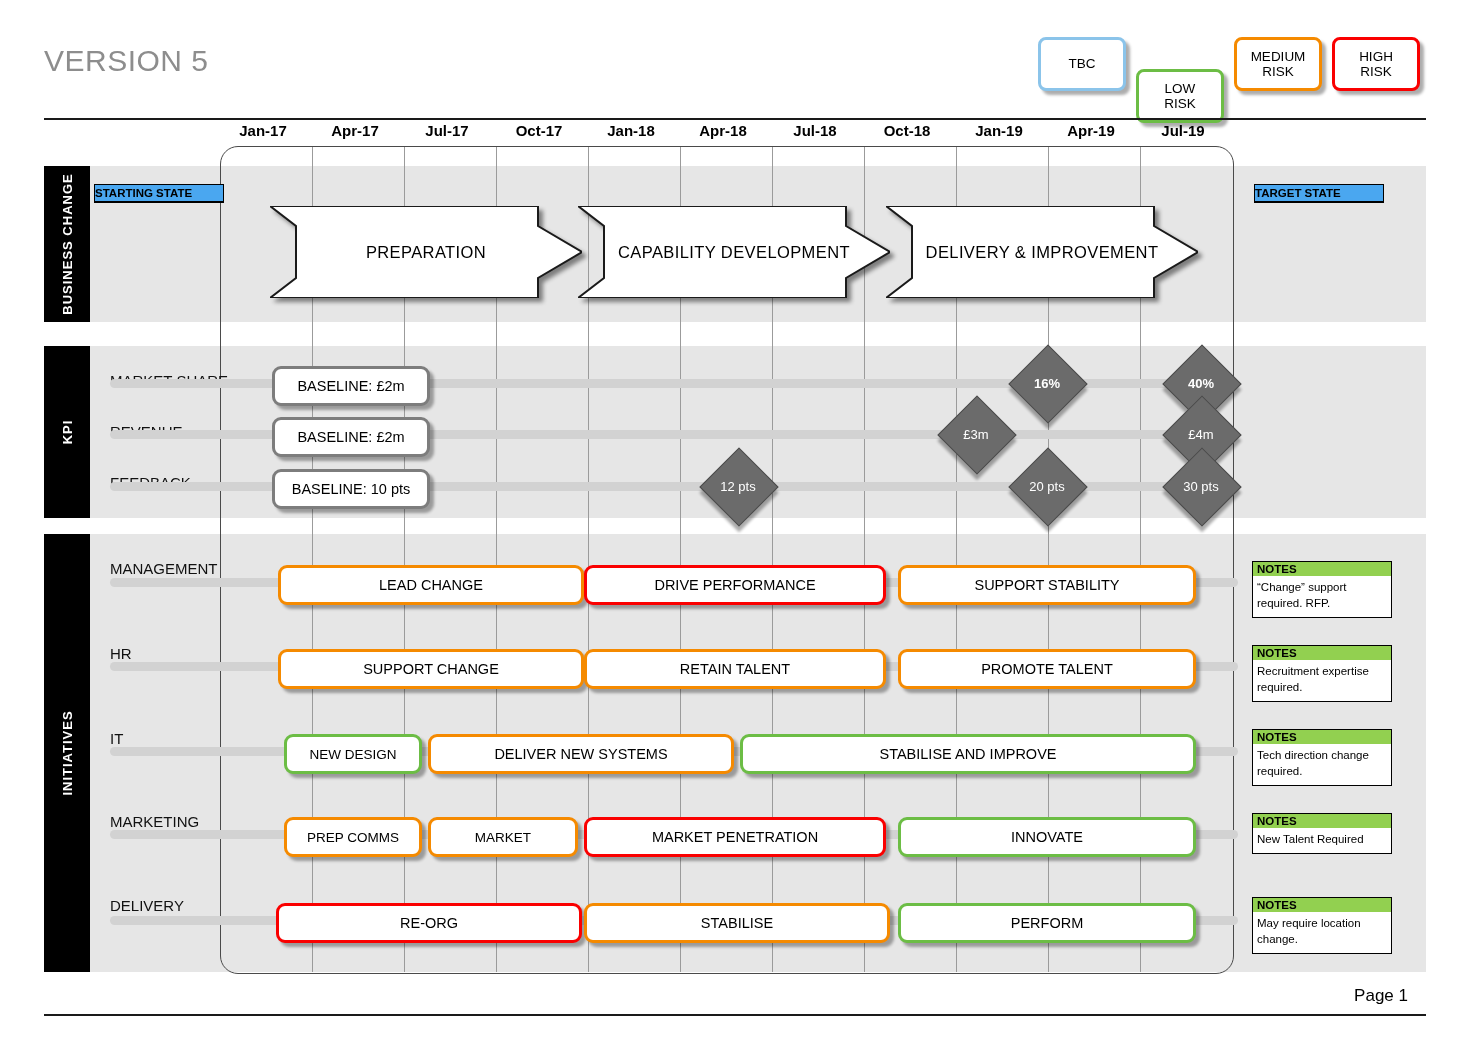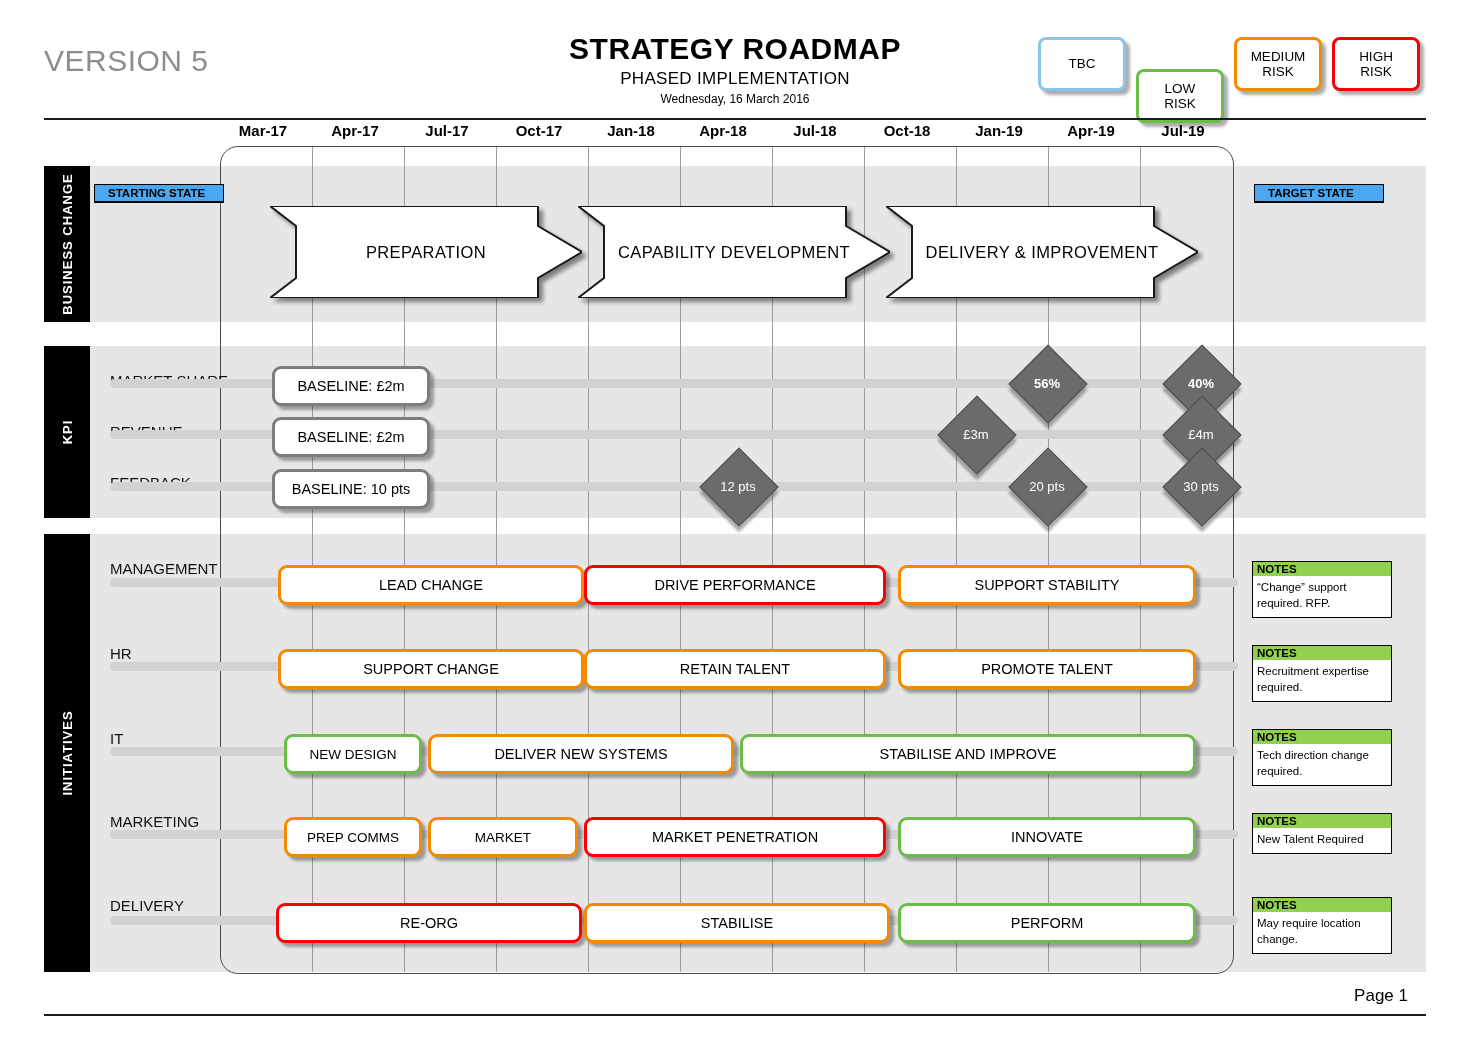"STRATEGY ROADMAP" div.title-wrap { html: <div> <div>STRATEGY ROADMAP</div> <div>PHASED IMPLEMENTATION</div> <div>Wednesday, 16 March 2016</div> </div> -> none }
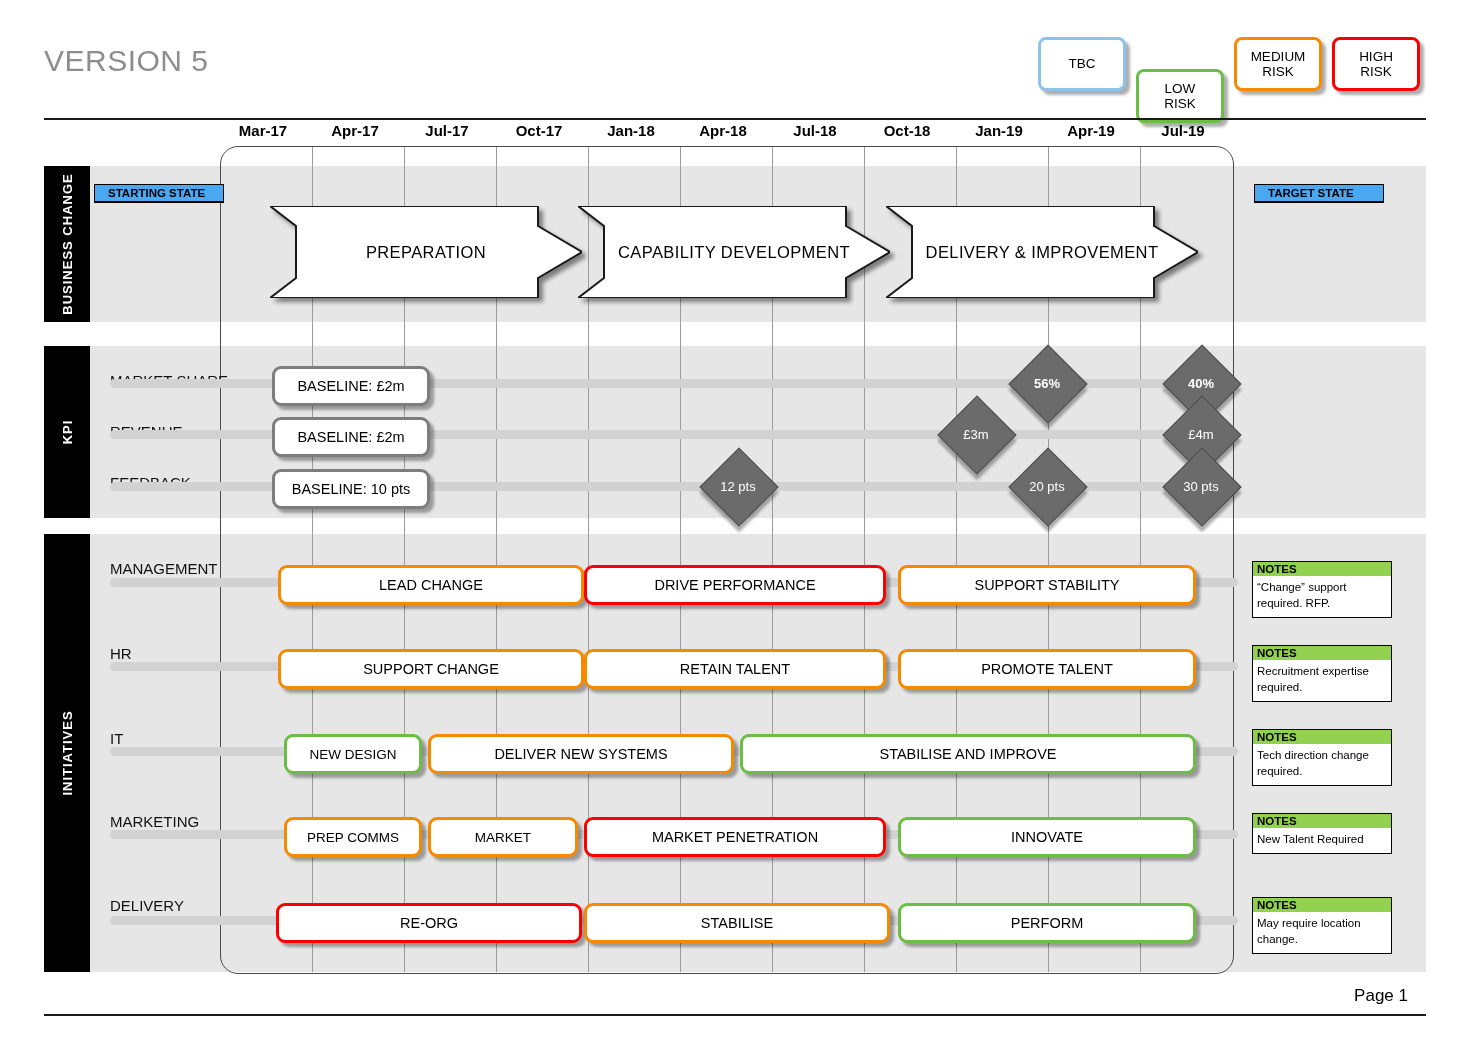"Mar-17" div.tl-label { text: Mar-17 -> Jan-17 }
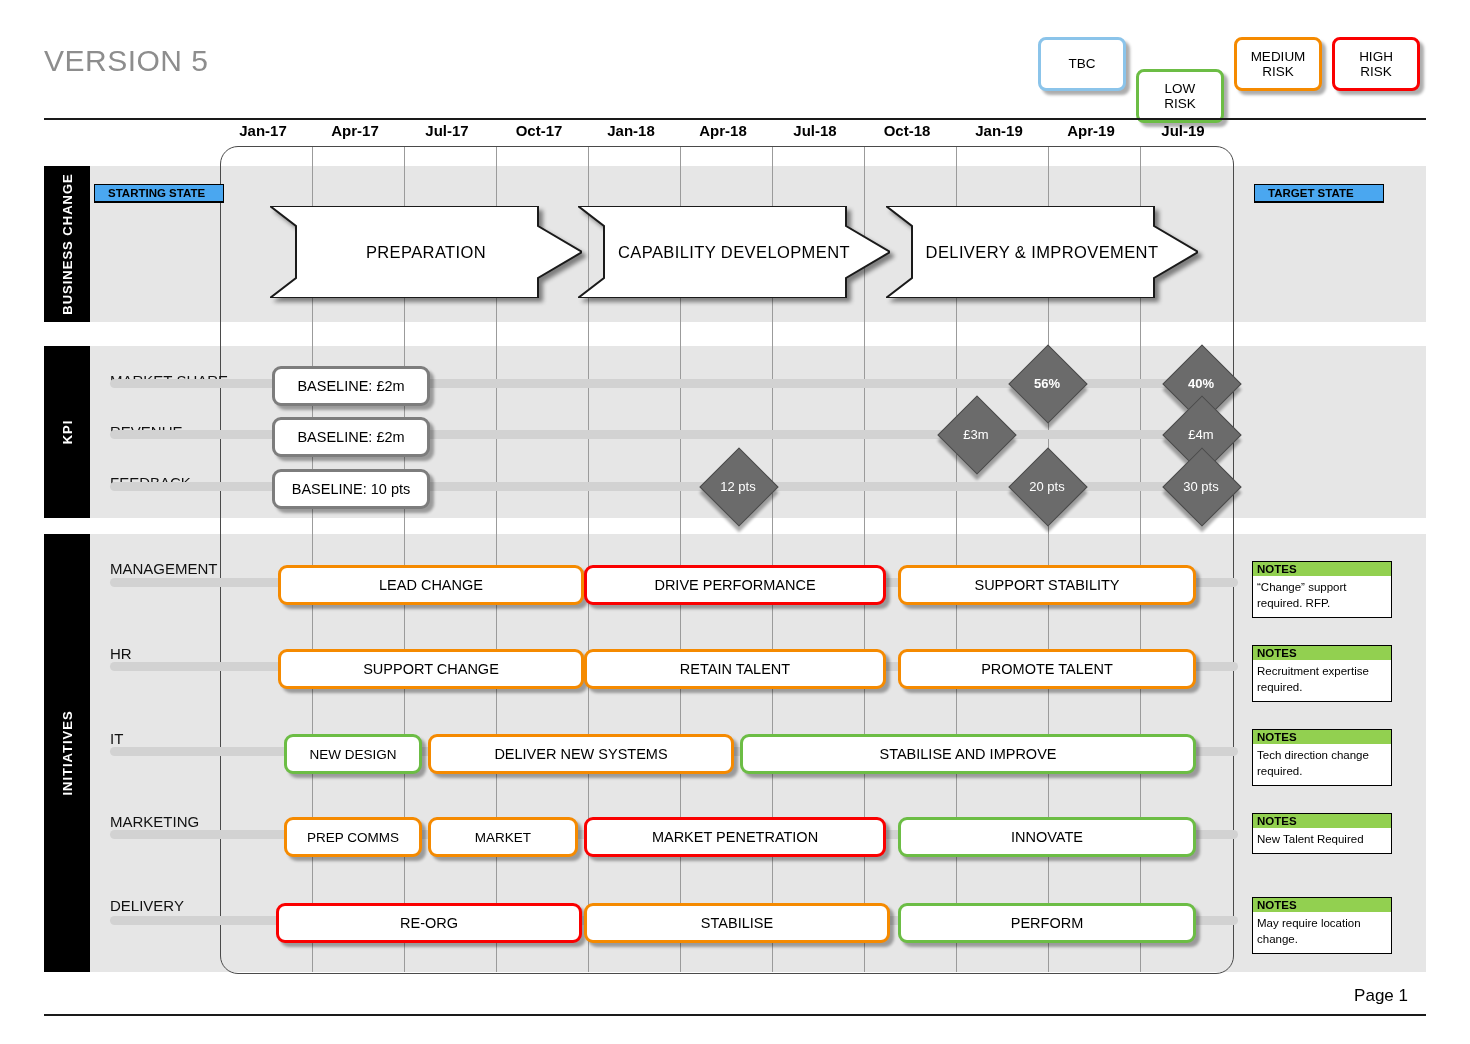"STARTING STATE" .state-head { padding: 2px 13px -> 2px 0 }
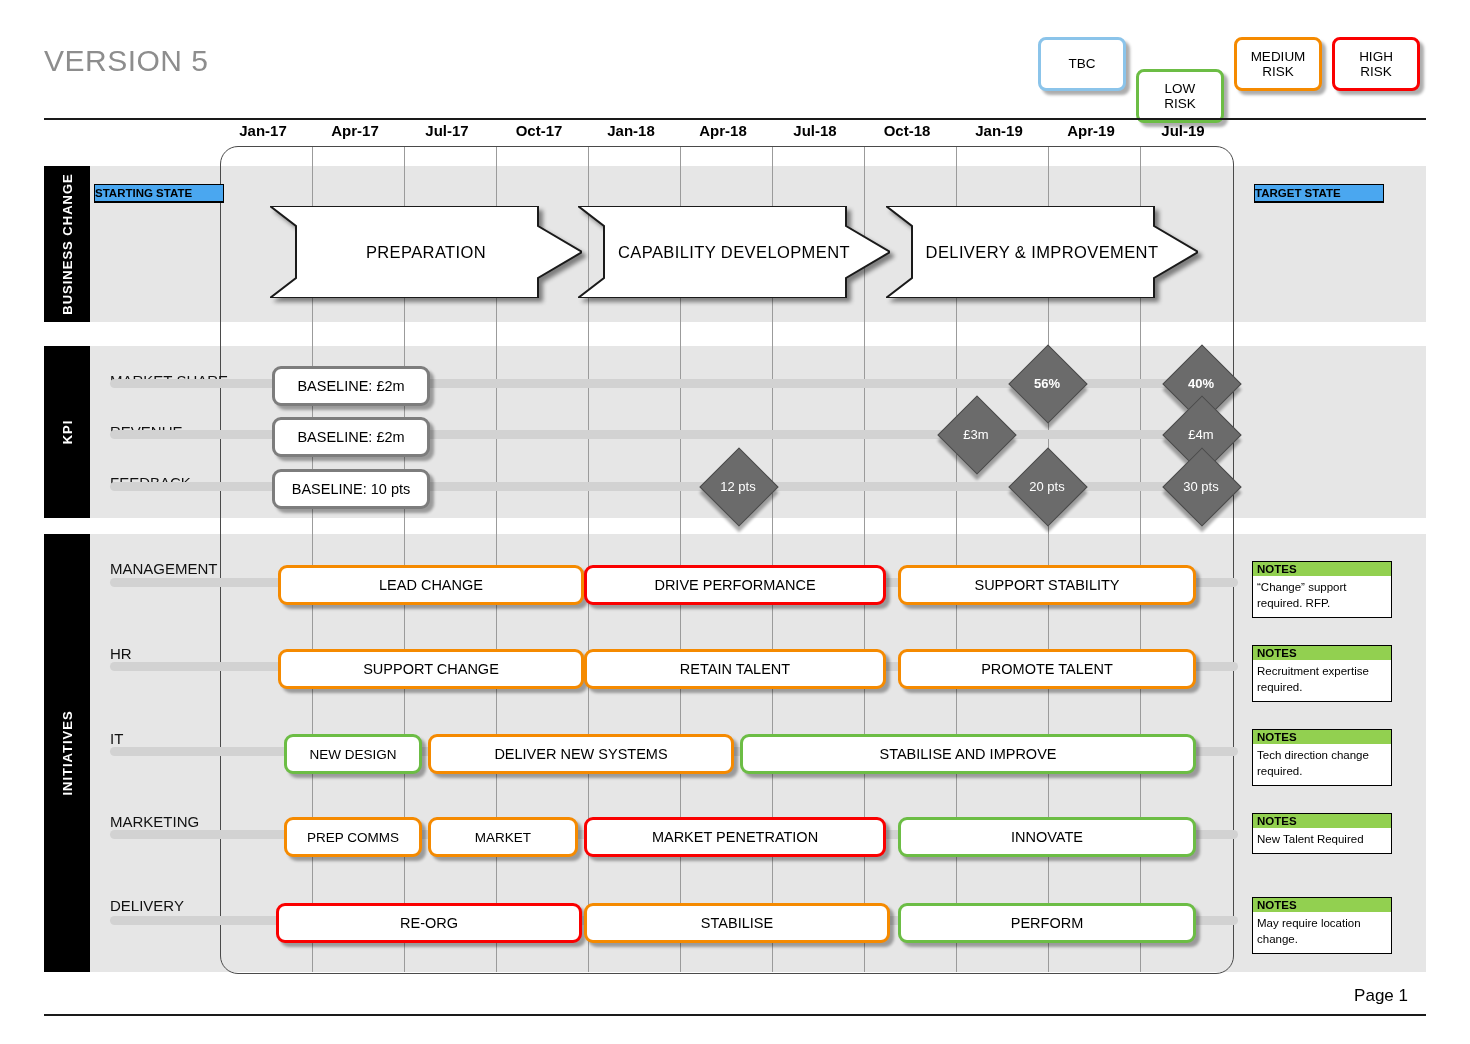"56%" div.diamond-text { text: 56% -> 16% }
